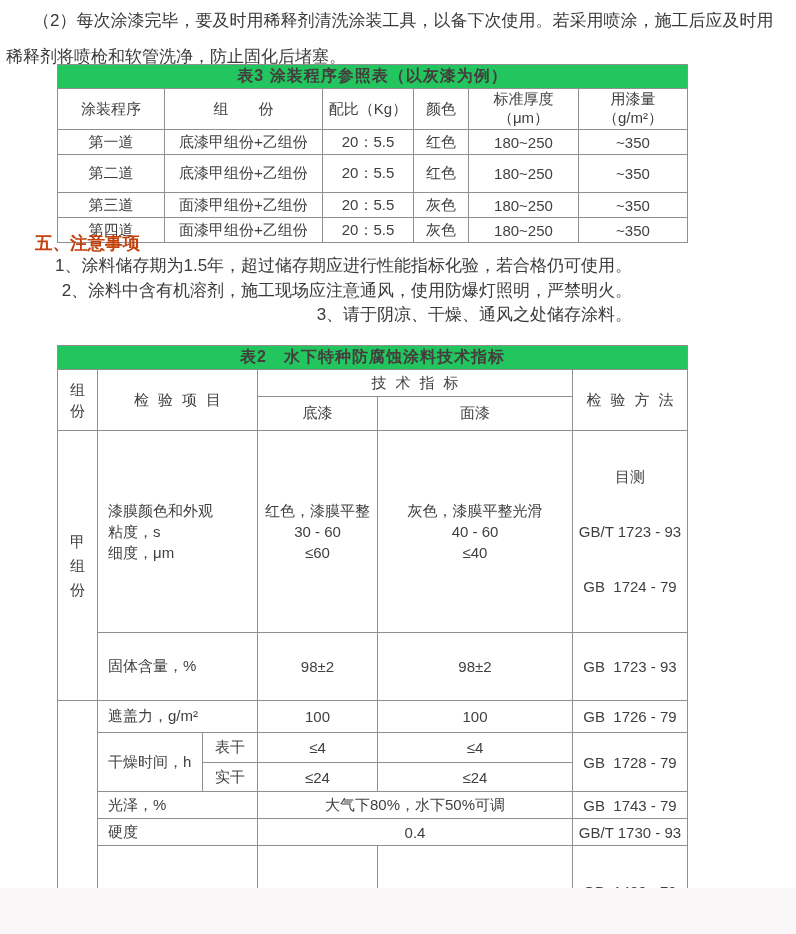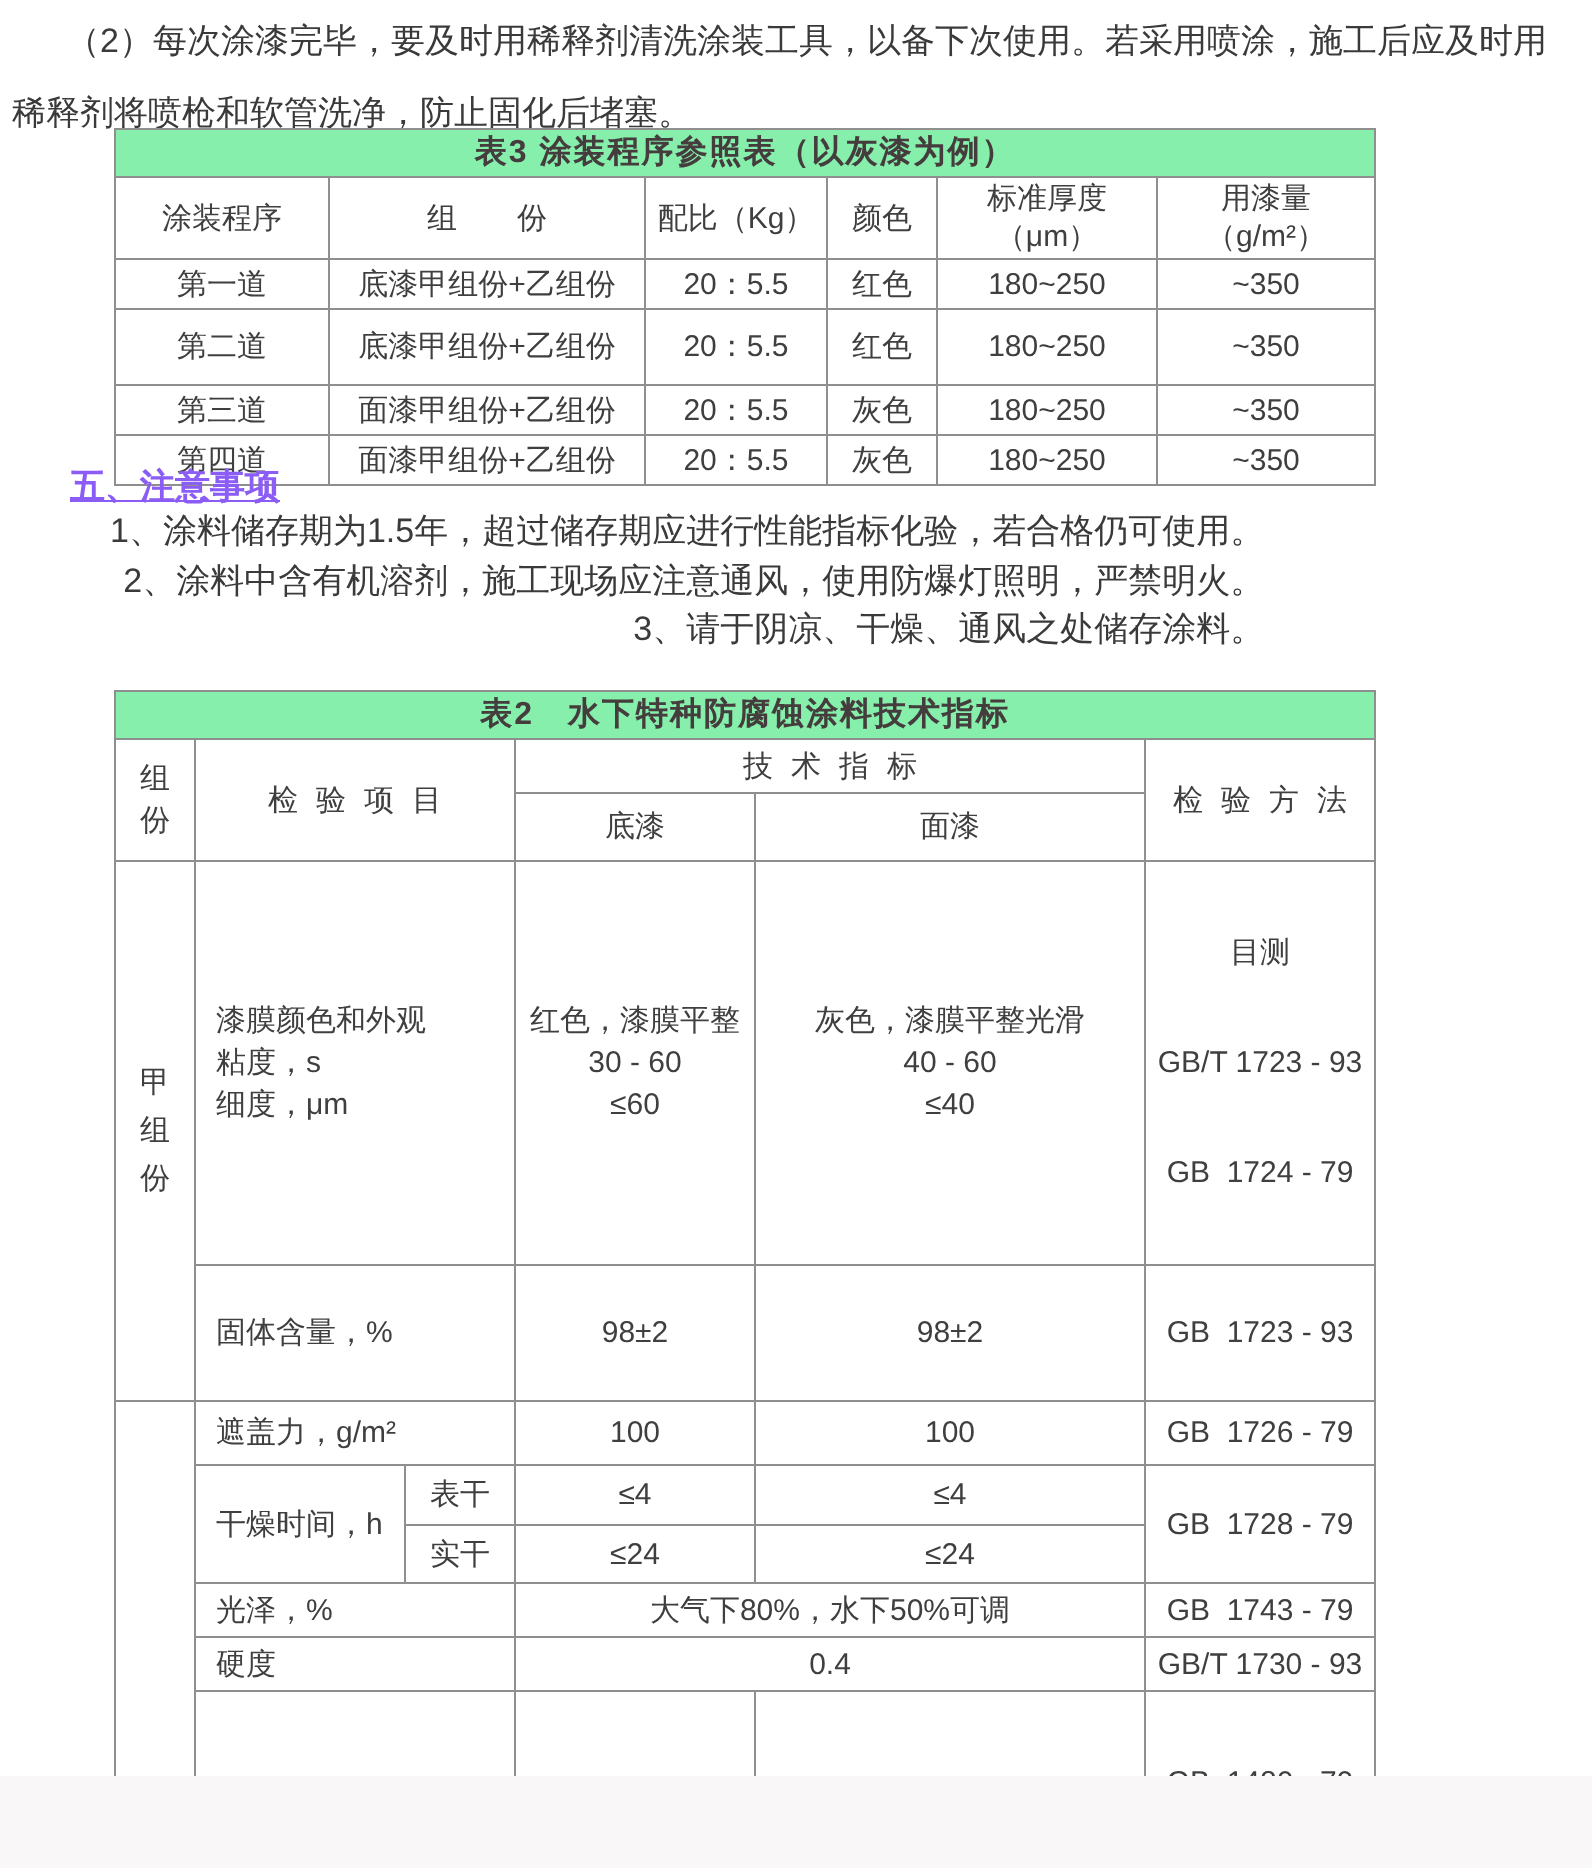"表3 涂装程序参照表（以灰漆为例）" .title-bar td { background: #86efac -> #22c55e }
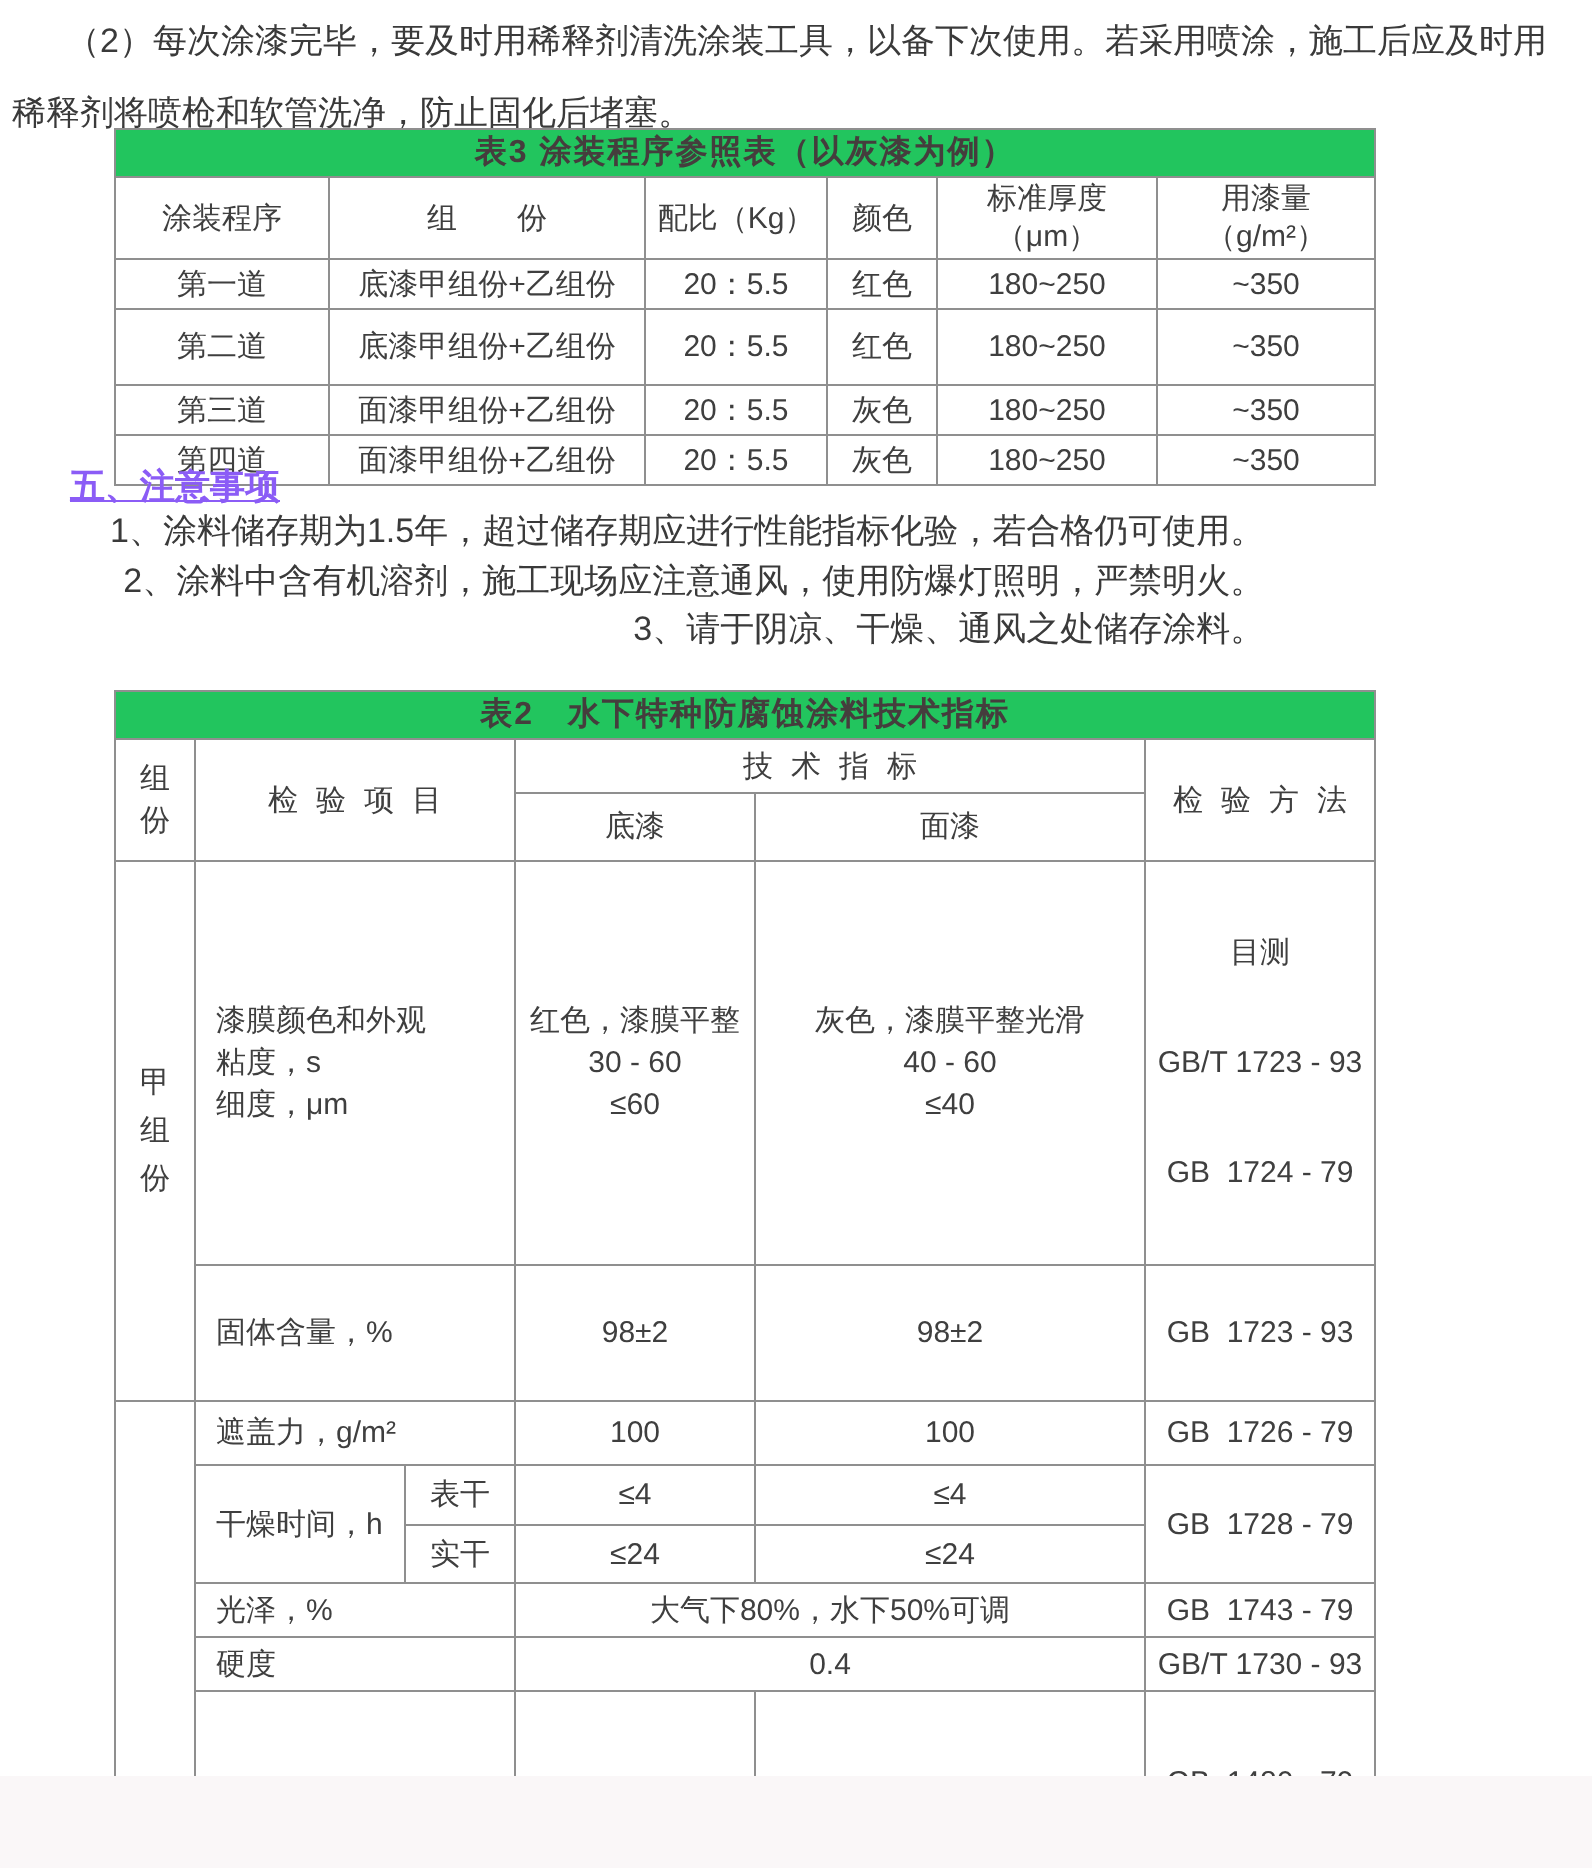"五、注意事项" .section-heading { color: #8b5cf6 -> #c2410c; text-decoration: underline -> none }
